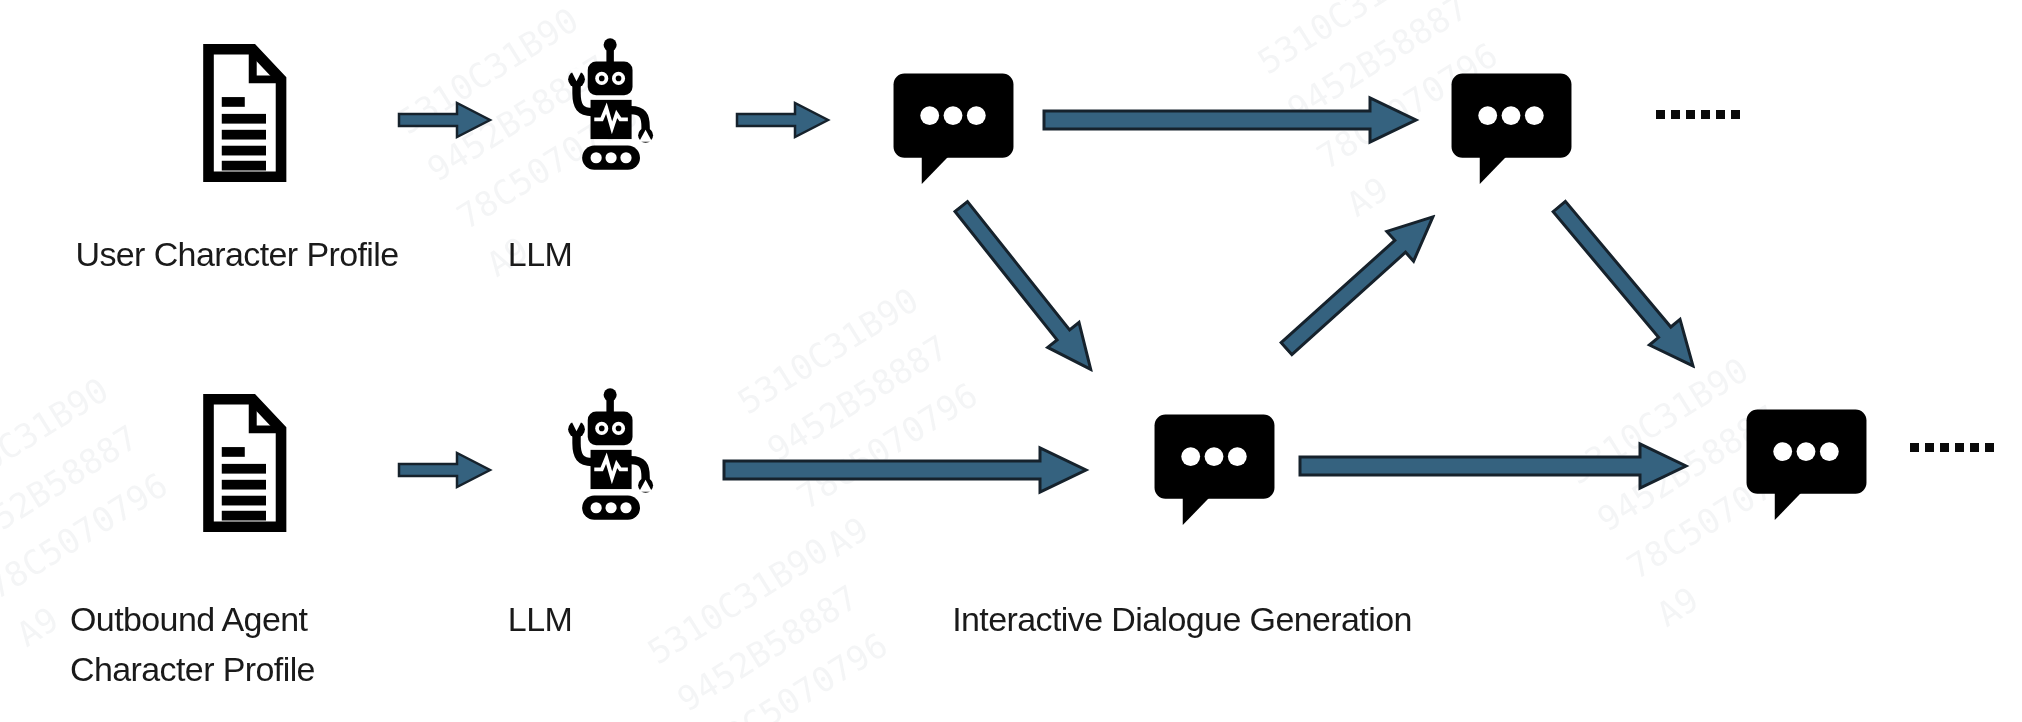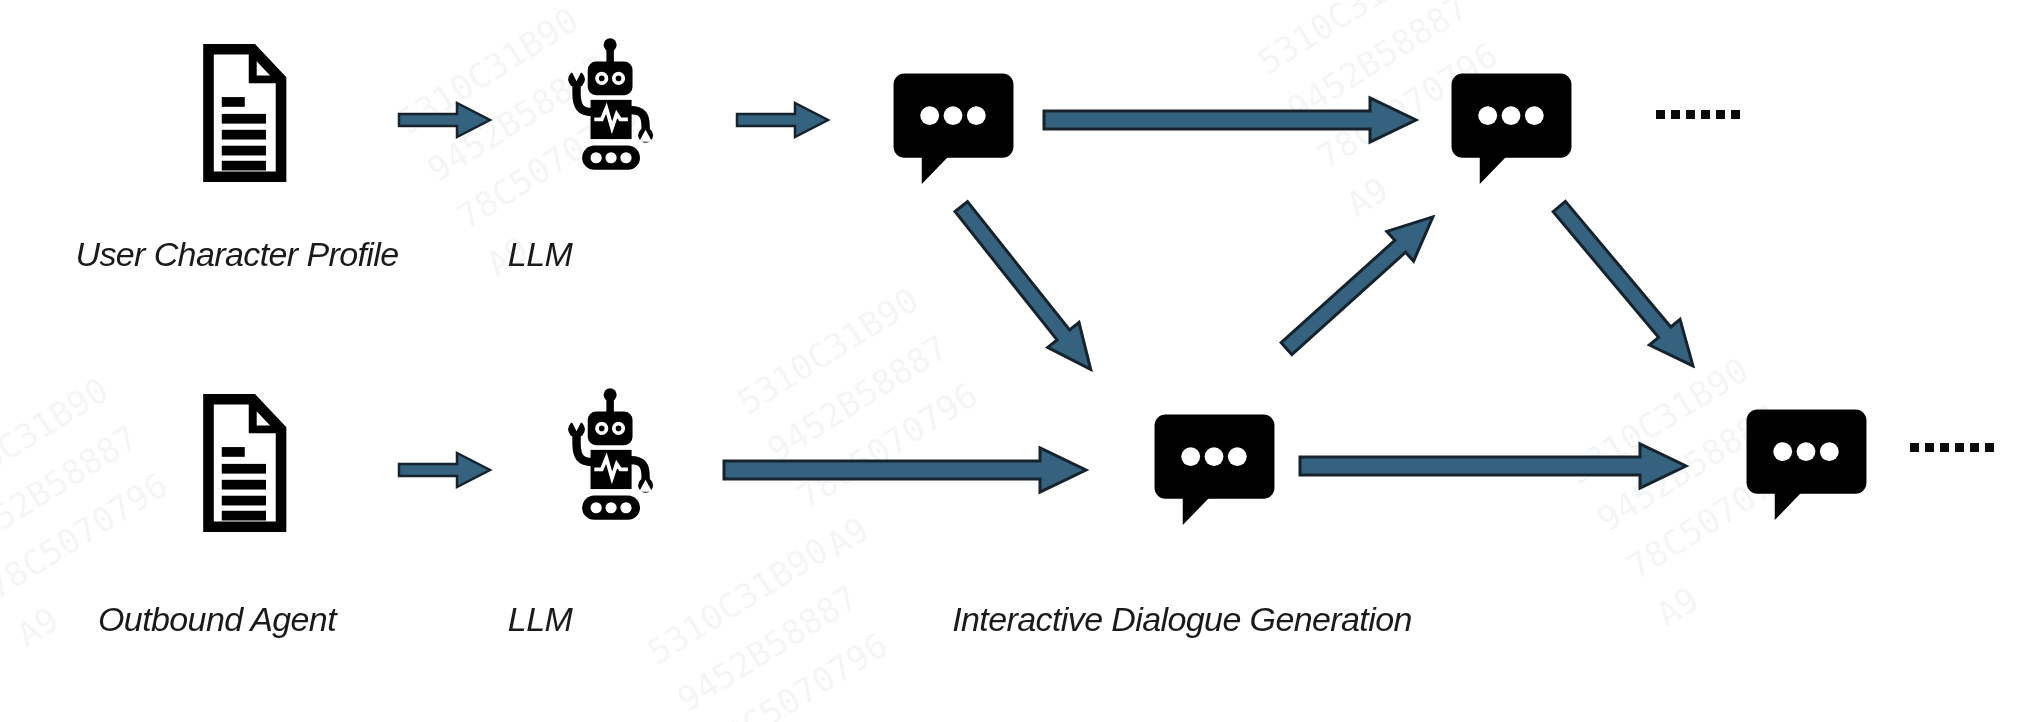"User Character Profile" .label { font-style: italic -> none }
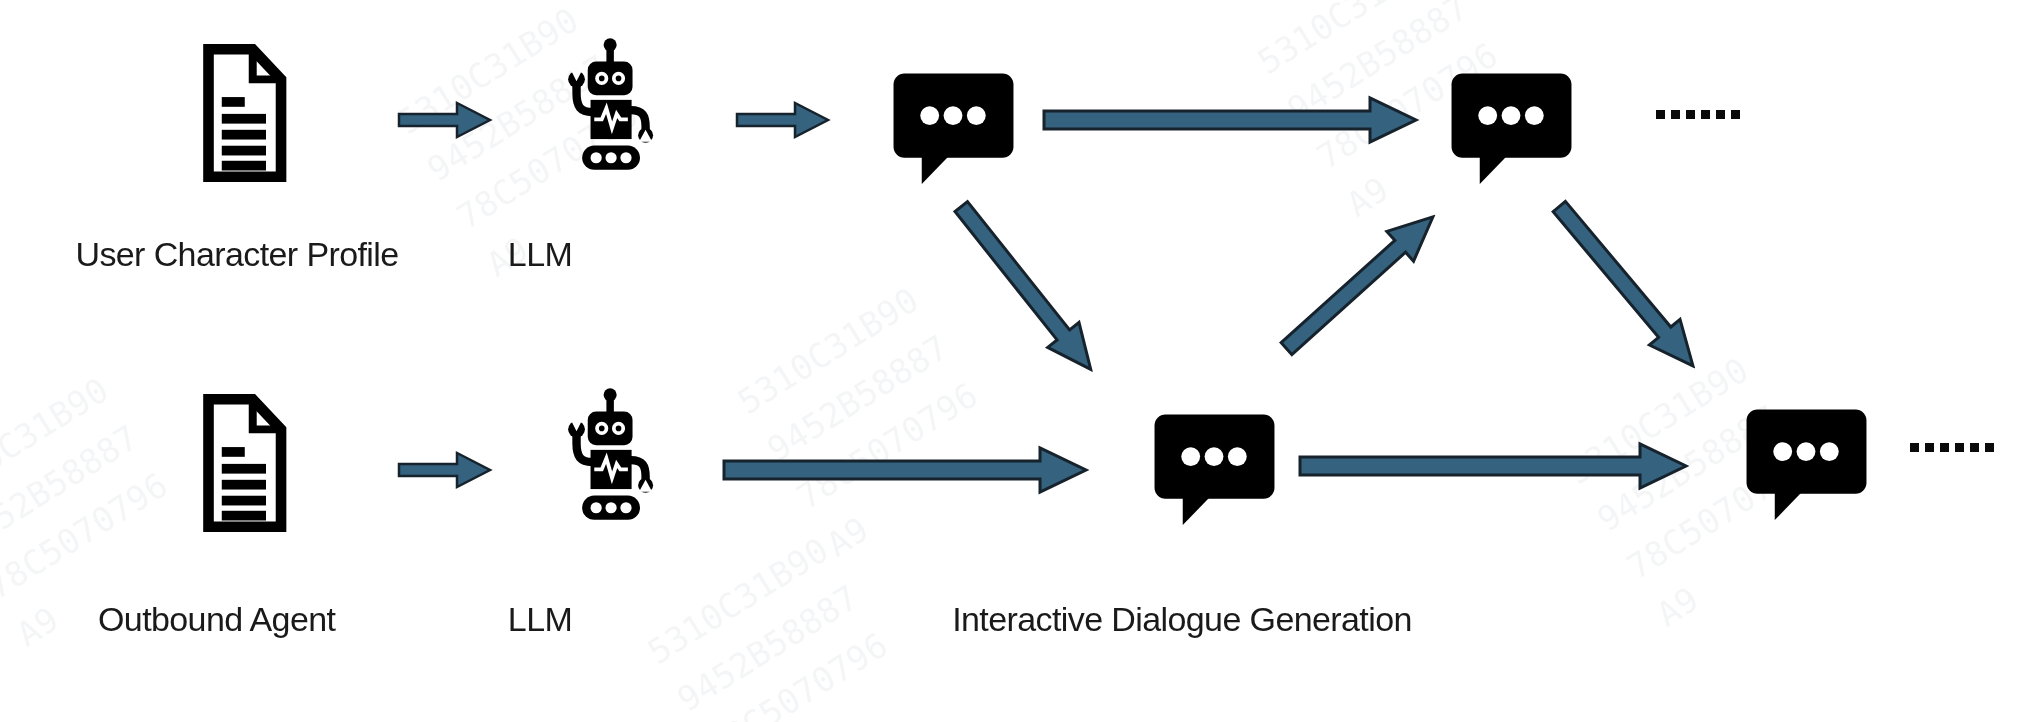"Outbound Agent" .two-line { margin-left: 28px -> none }
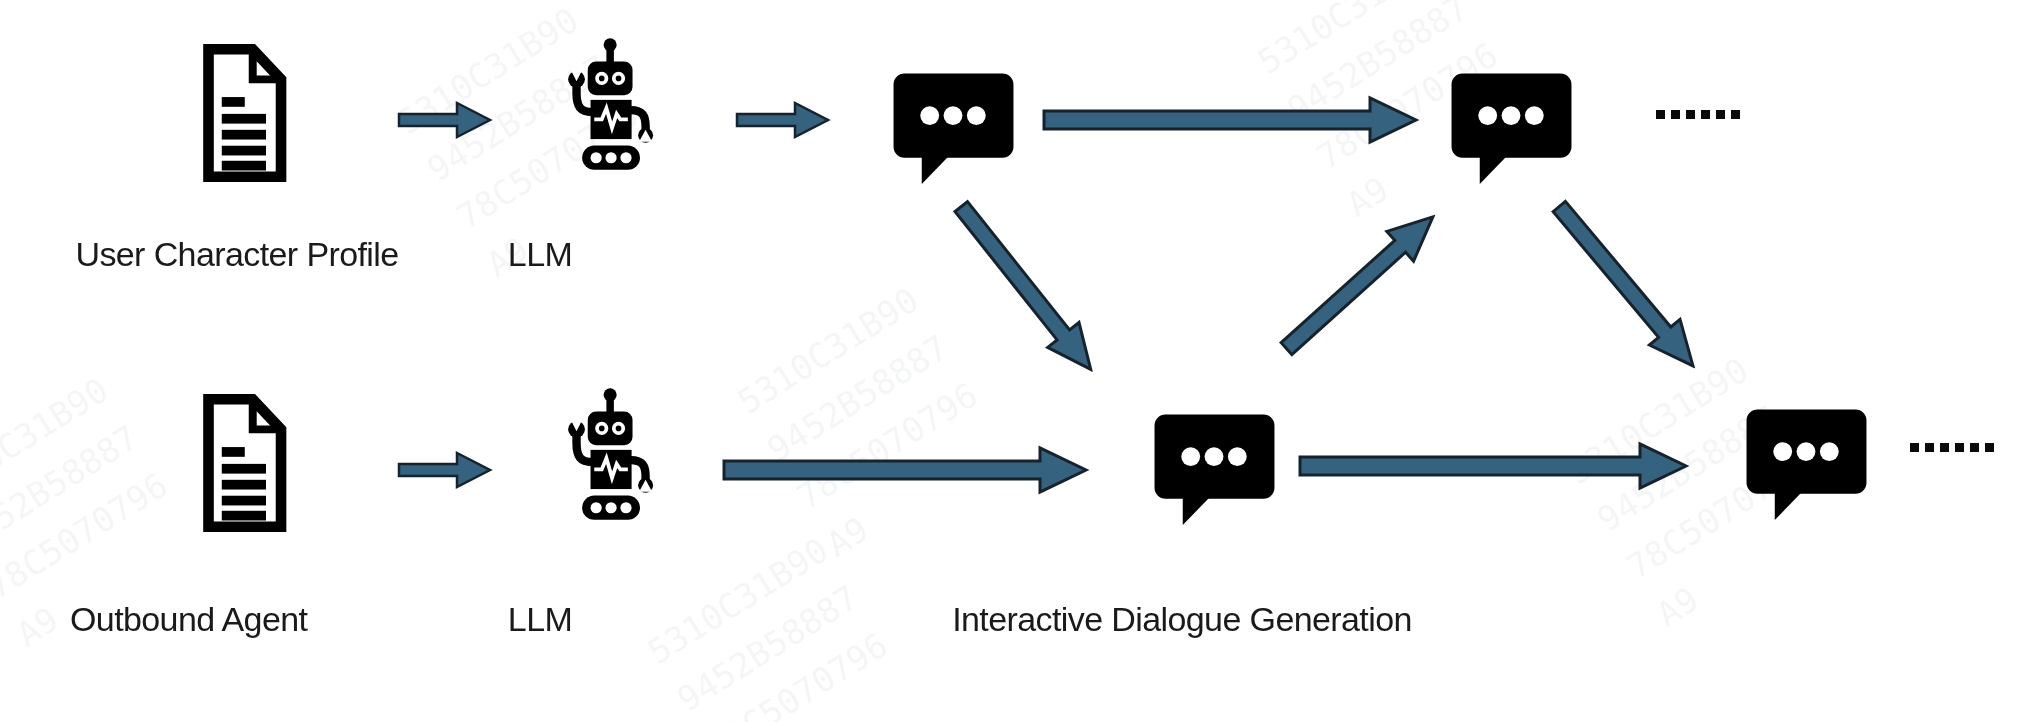"Character Profile" div { html: none -> <div>Character Profile</div> }
